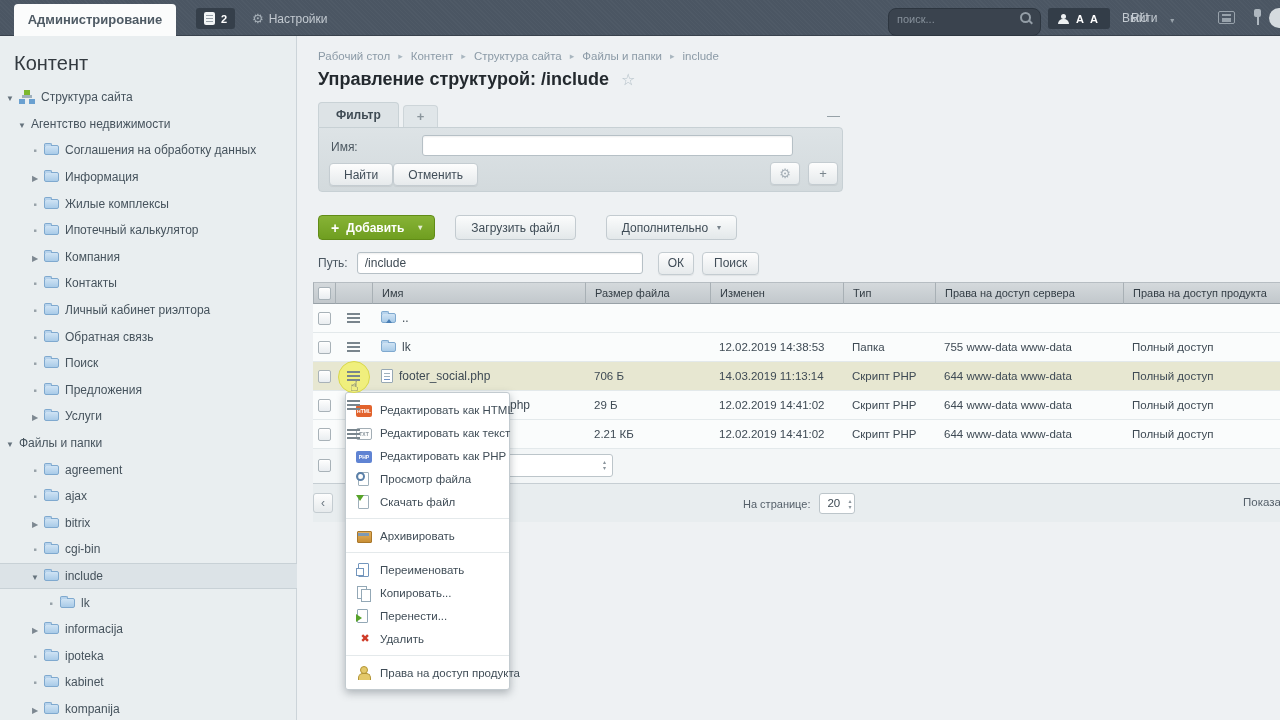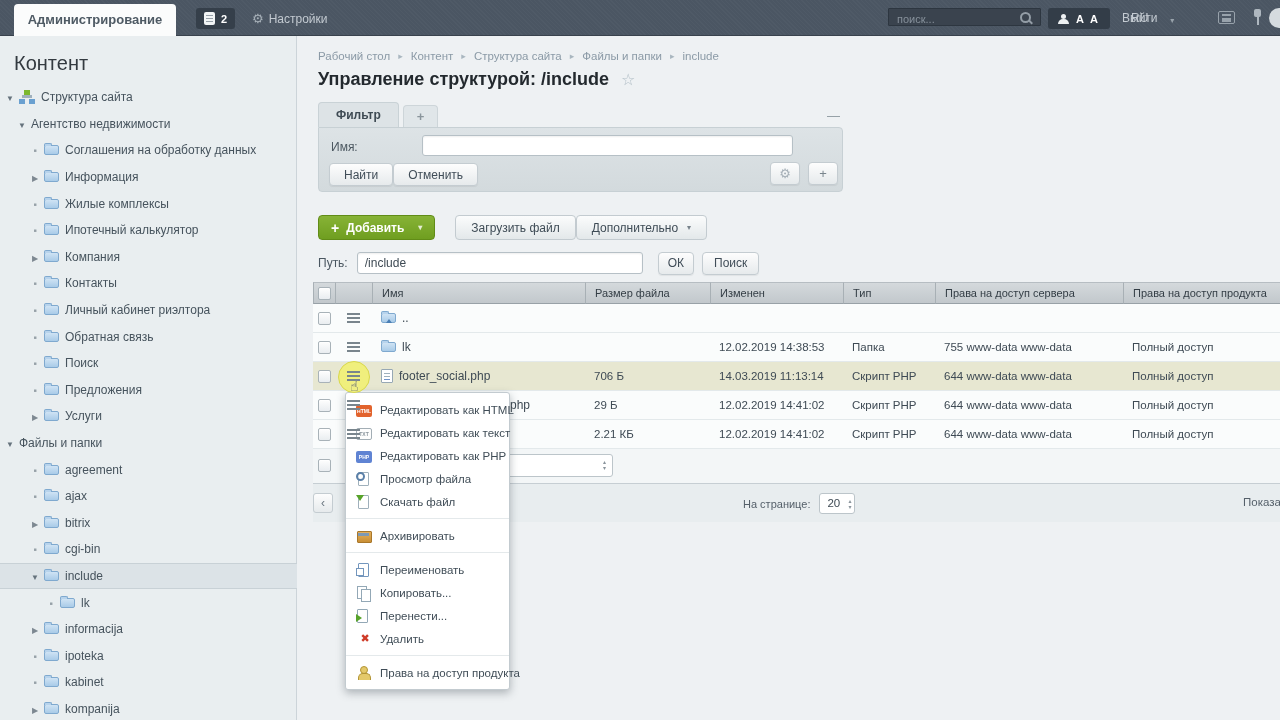"поиск..." .tb-search { border-radius: 1px -> 8px; height: 18px -> 28px }
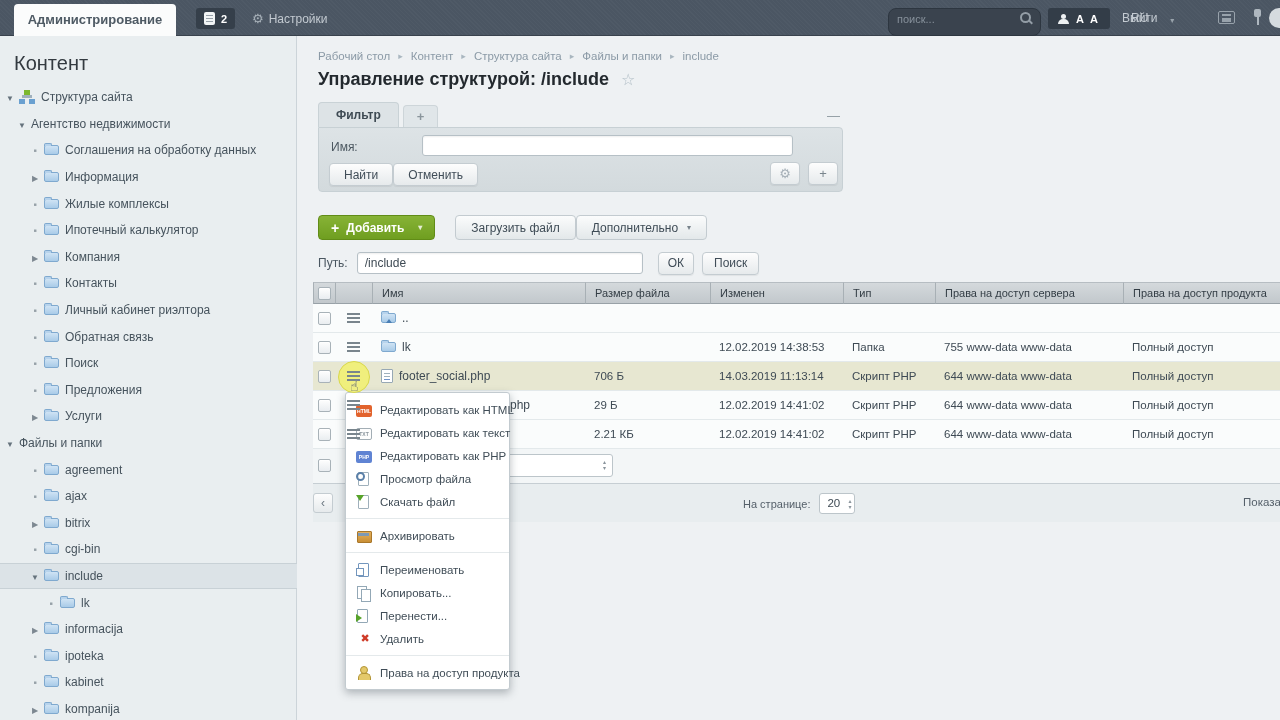"Дополнительно" .btn-more { margin-left: 0 -> 30px }
